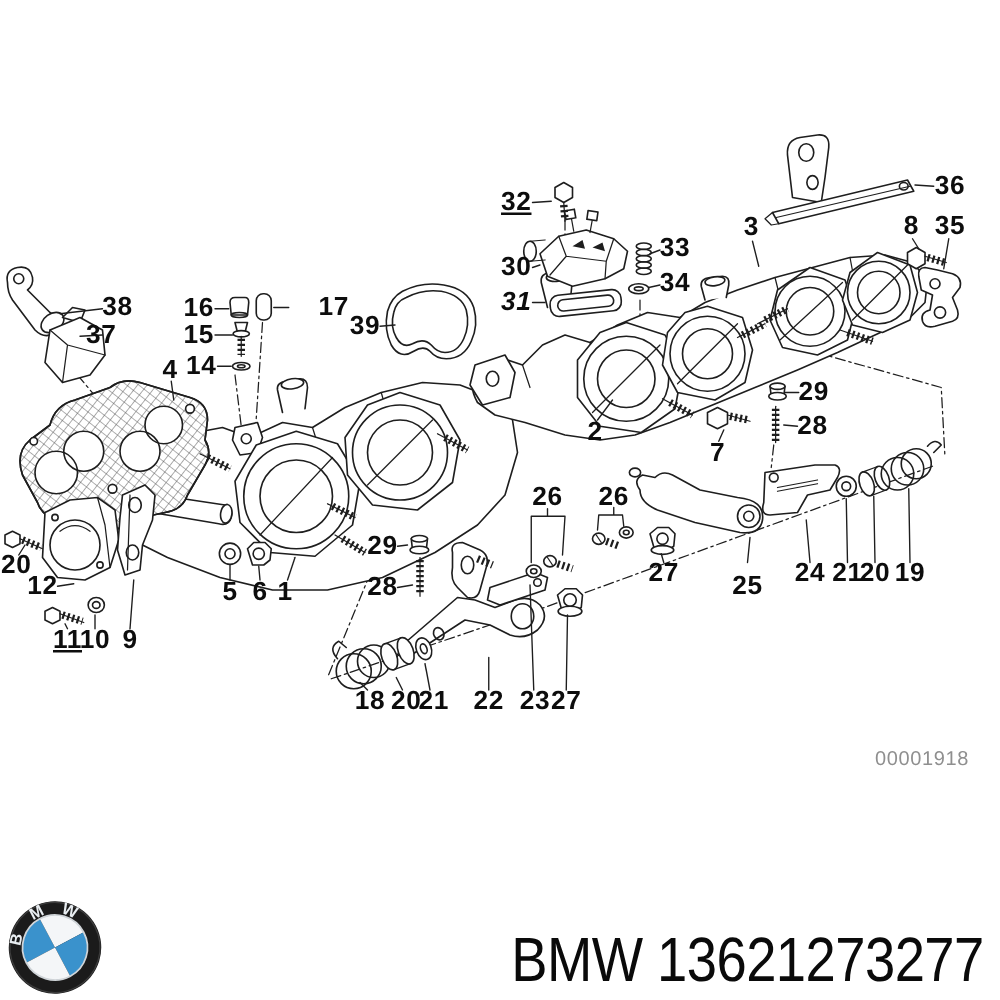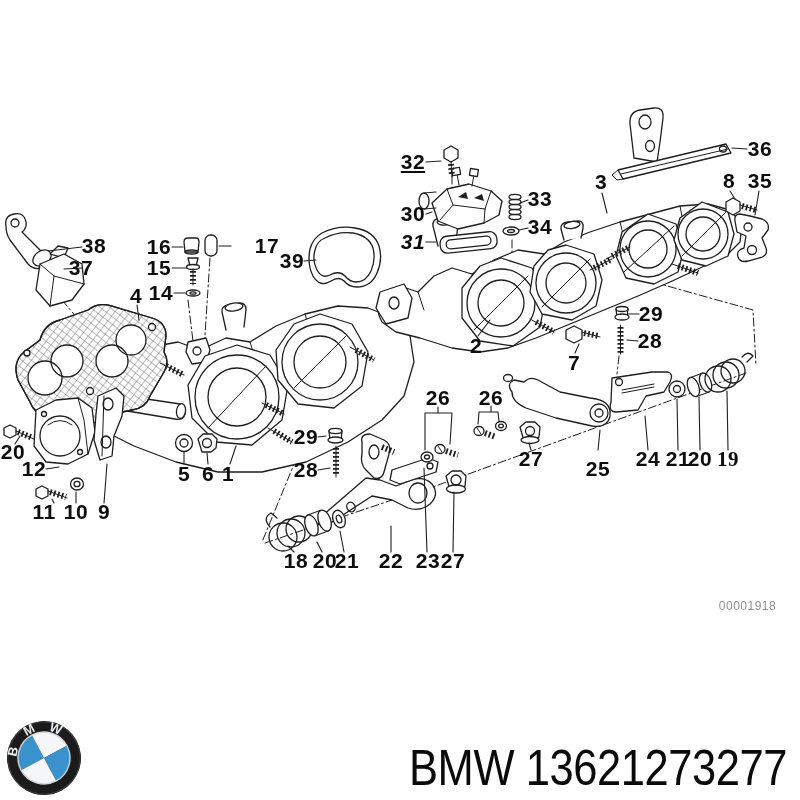"19" div.part-label { font-family: Liberation Serif, serif -> none }
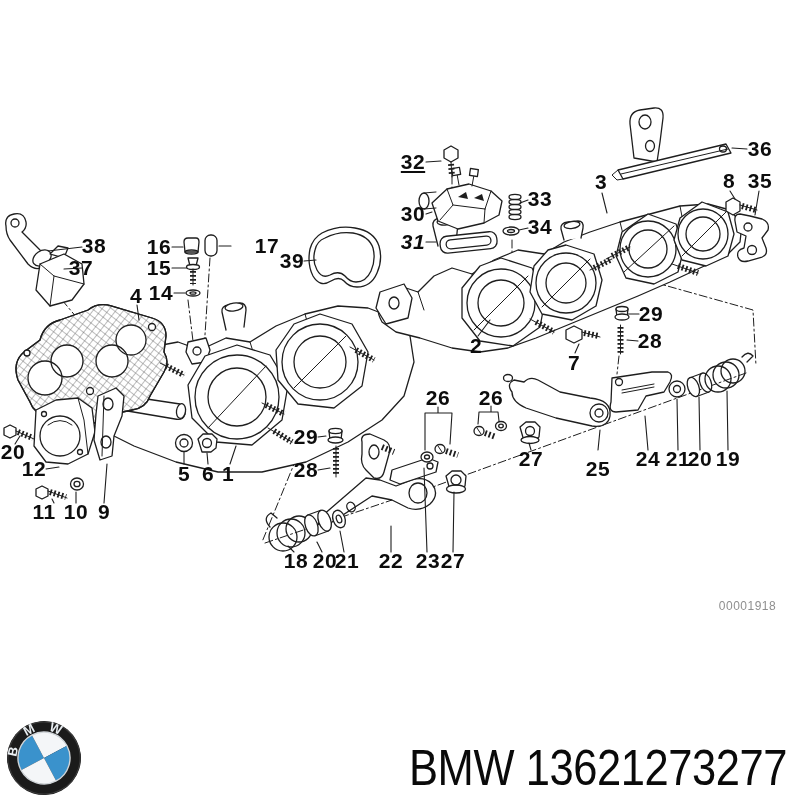"11" div.part-label { left: 44px -> 54px; text-decoration: none -> underline }
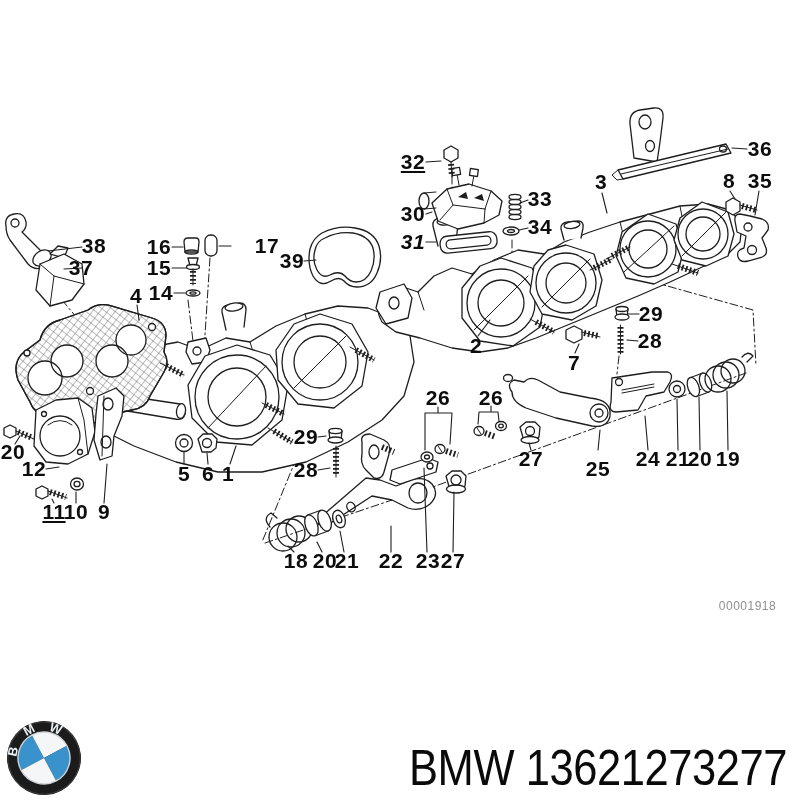"00001918" .watermark { font-size: 12px -> 16px; text-align: center -> left }
